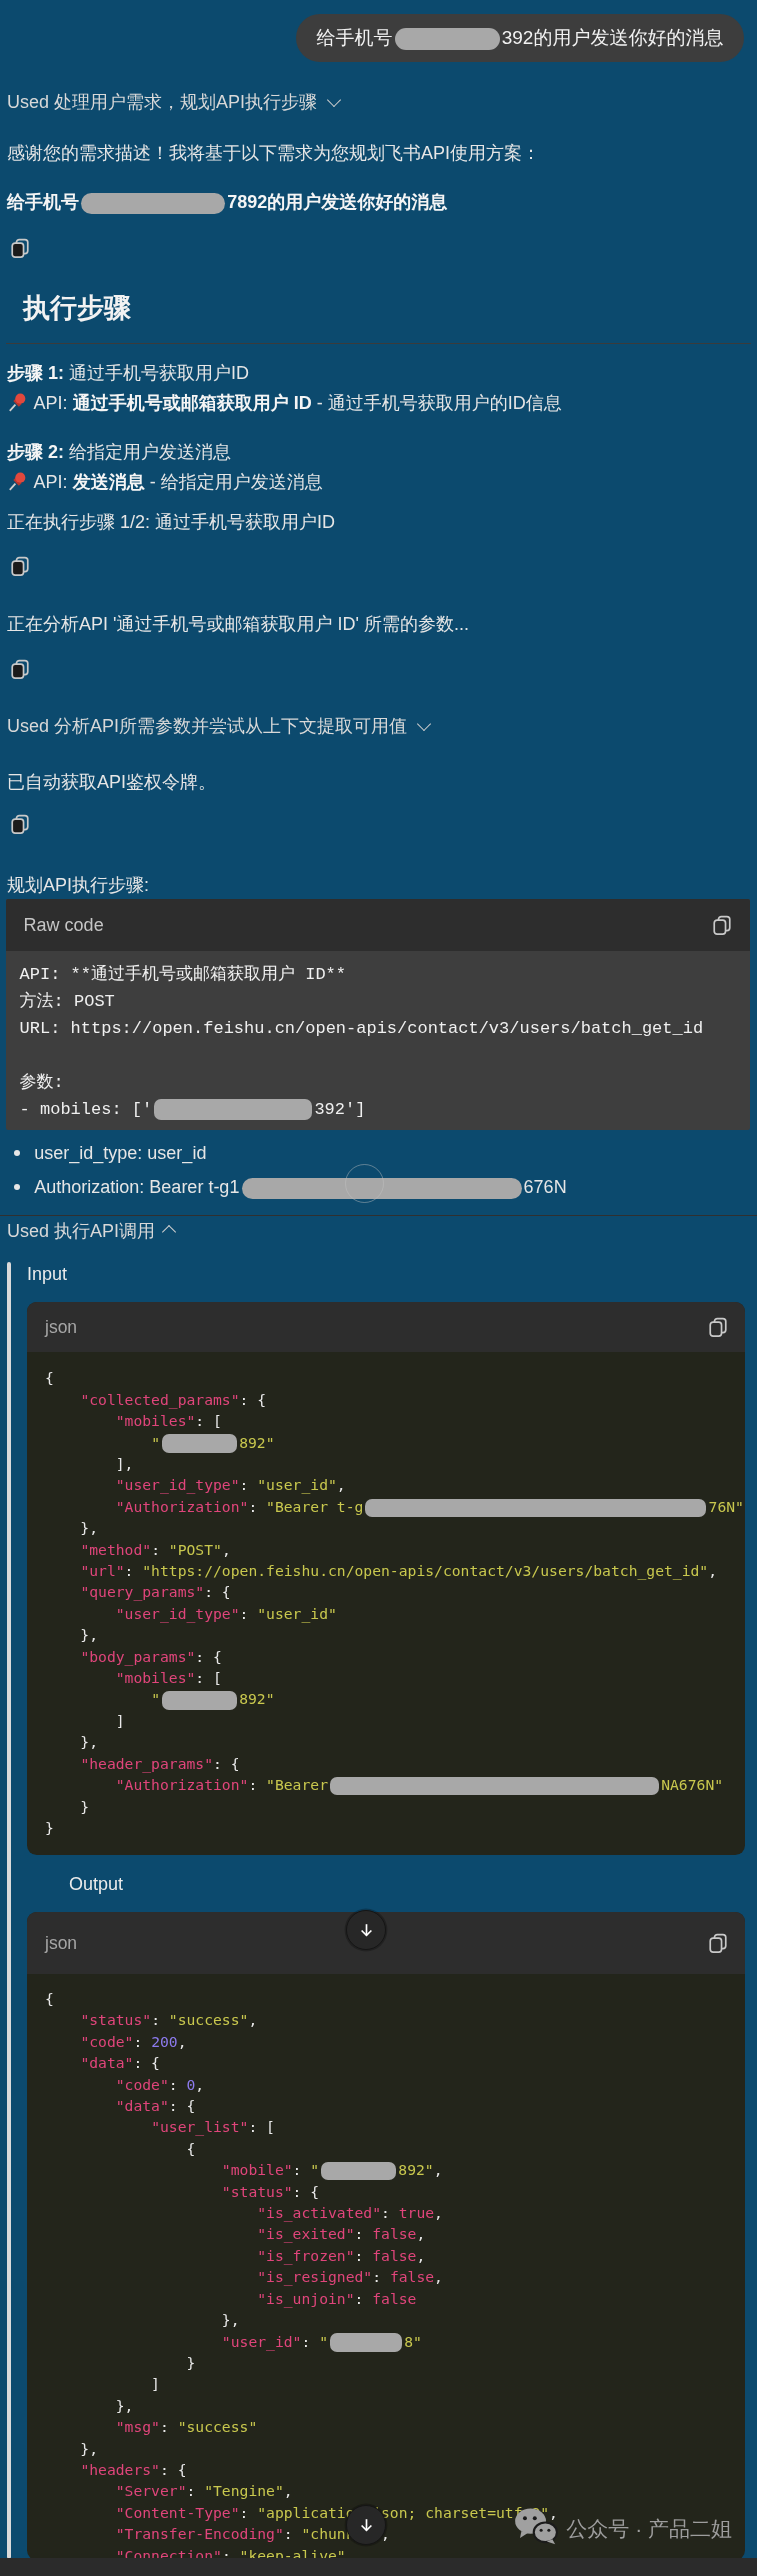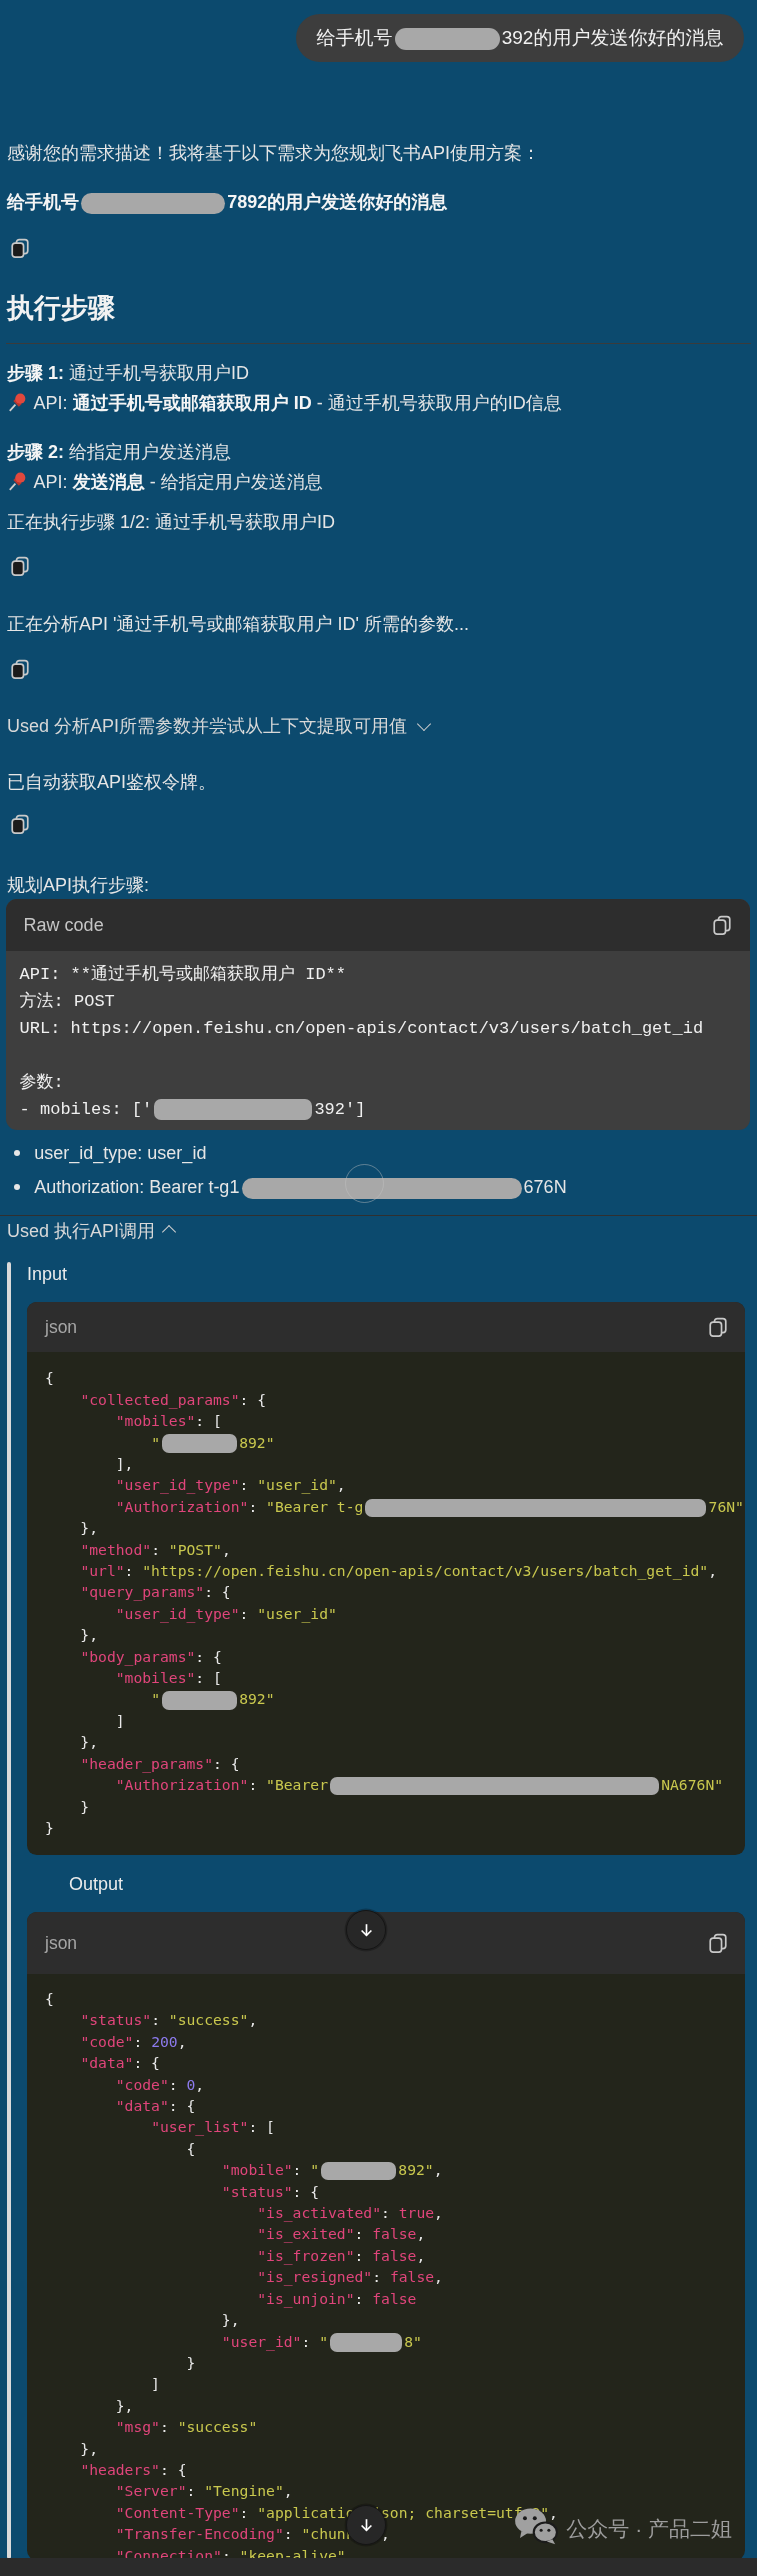"Used 处理用户需求，规划API执行步骤" div.abs { html: none -> <div> <span>Used 处理用户需求，规划API执行步骤</span> <span></span> </div> }
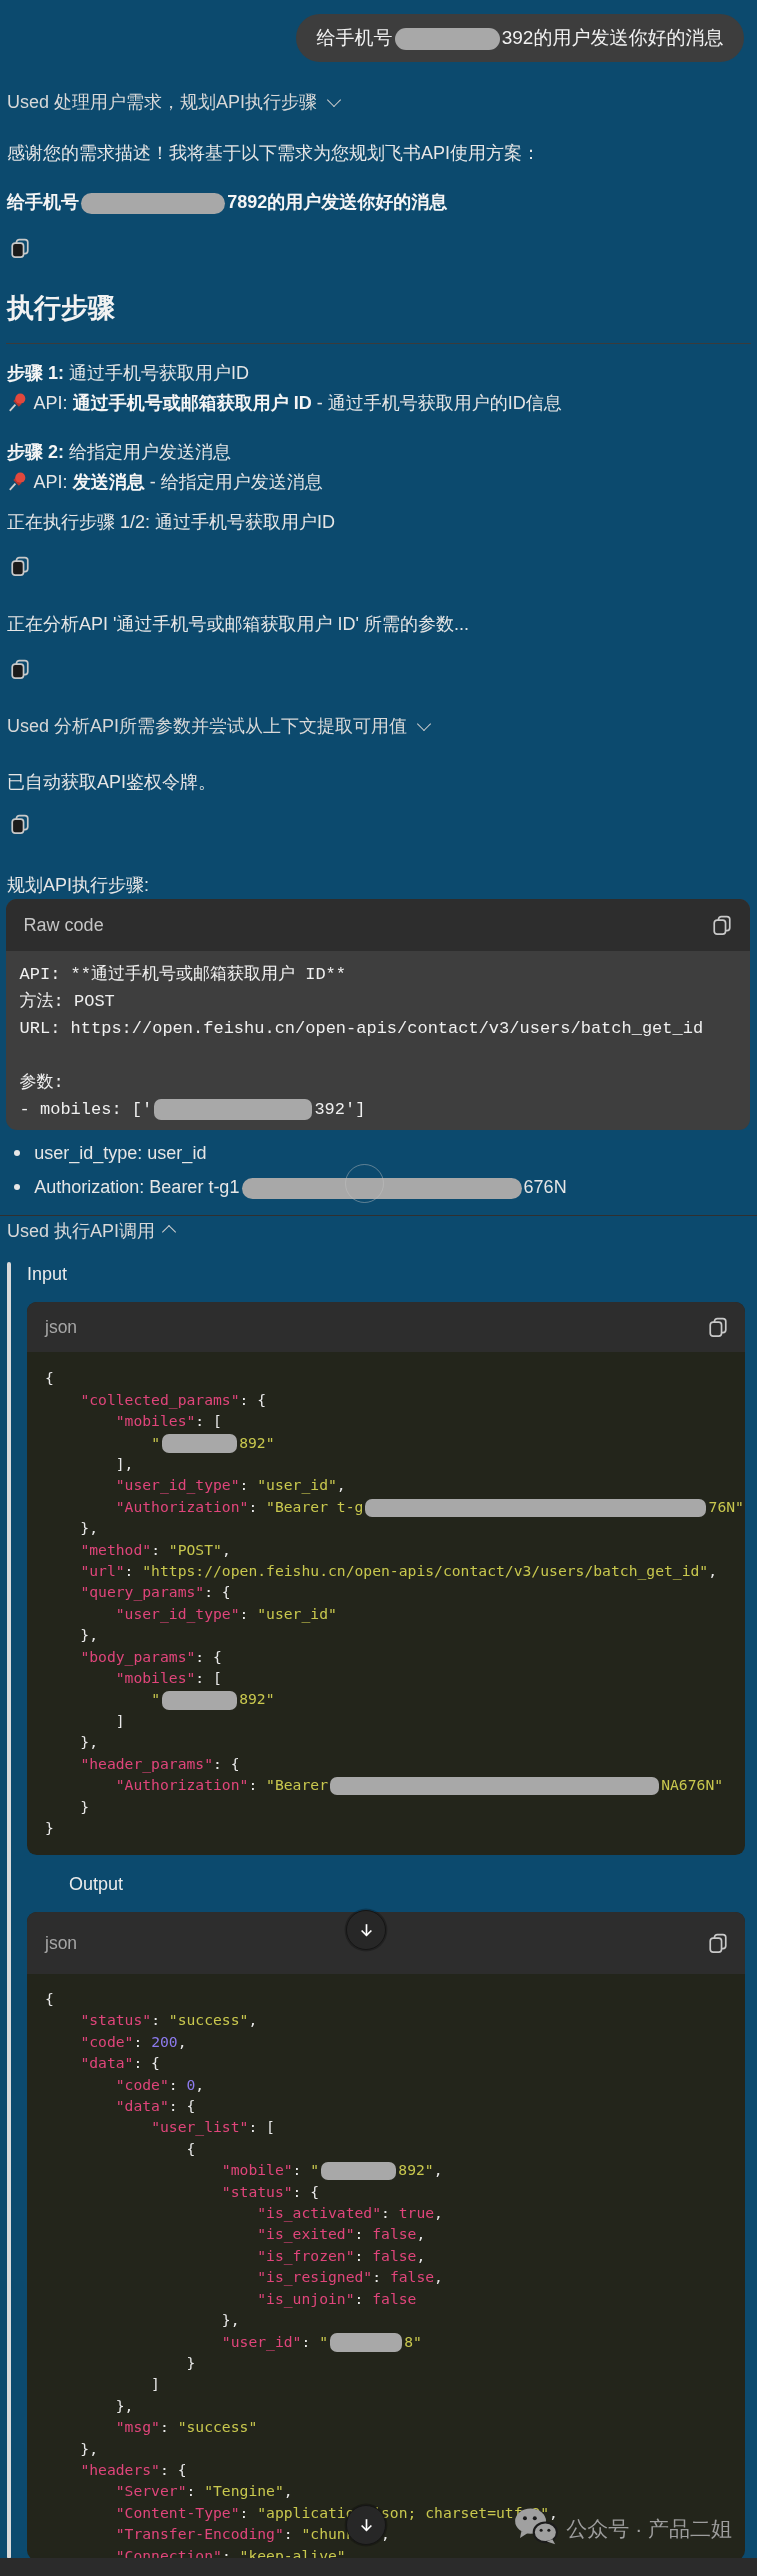"执行步骤" h1.abs { margin-left: none -> 16px }
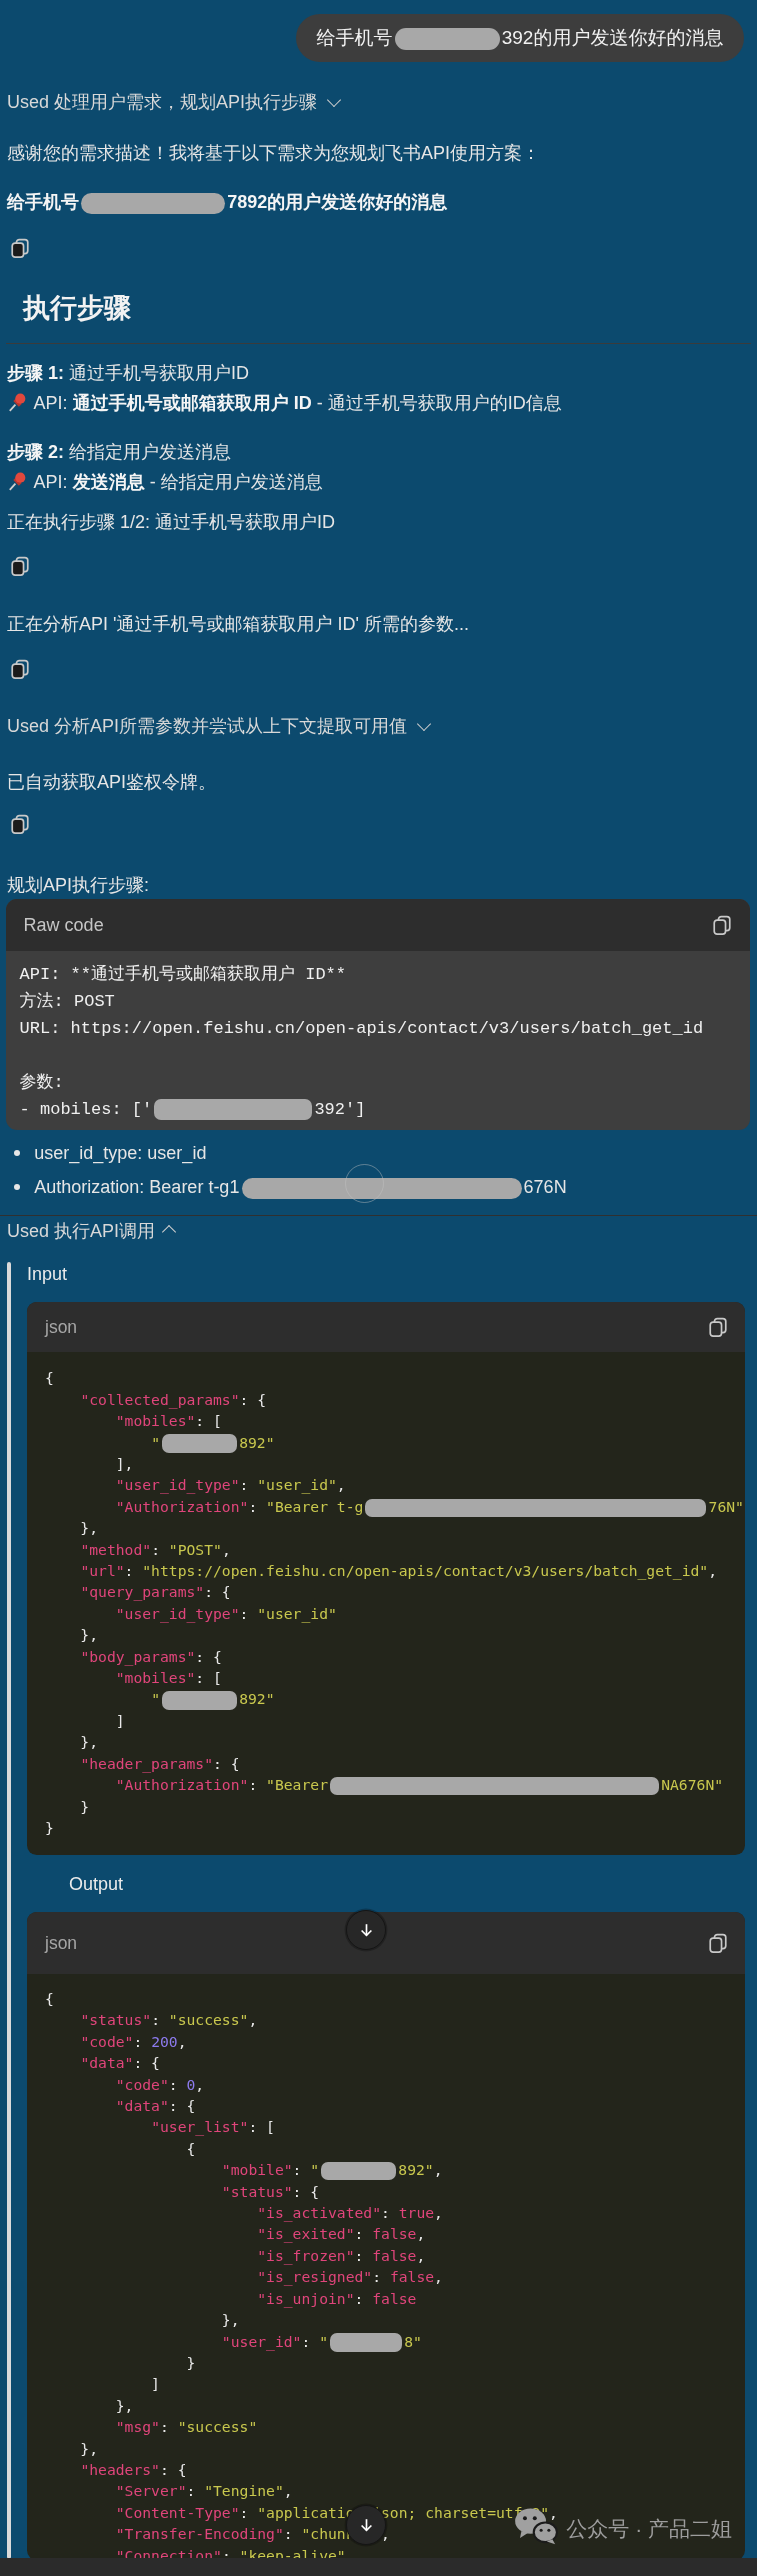"Raw code" .code-block { border-radius: 11px -> 2px }
